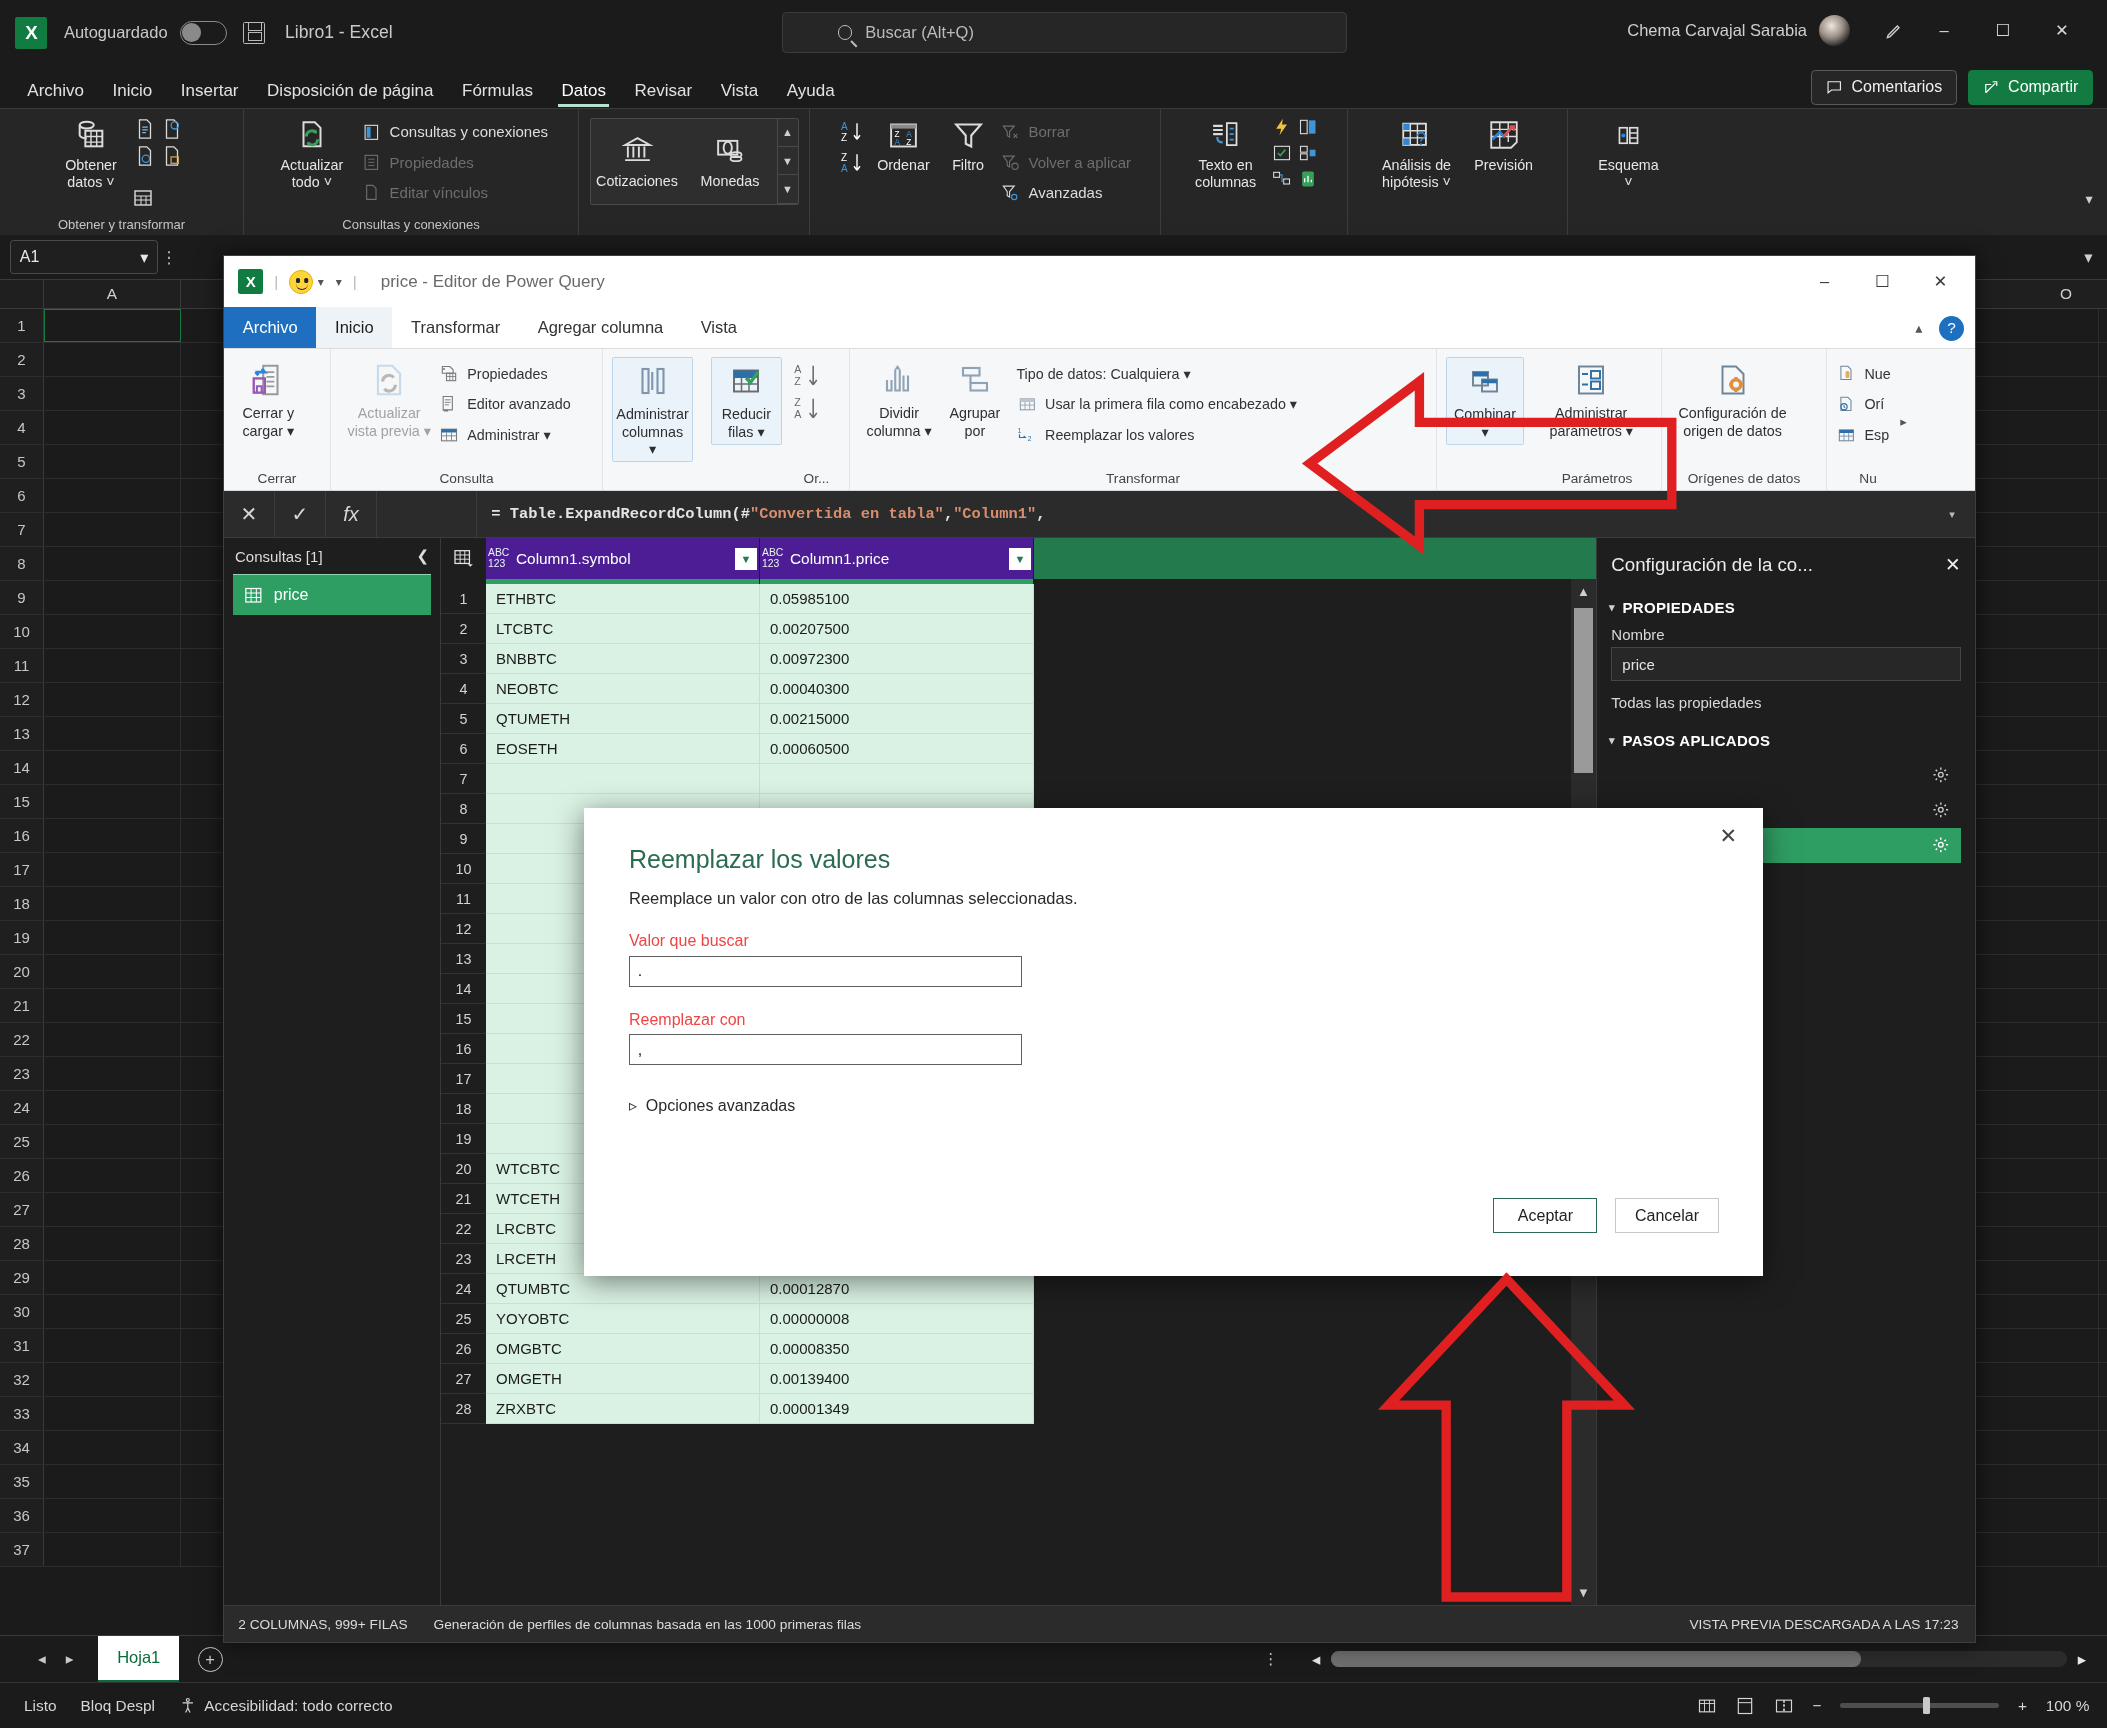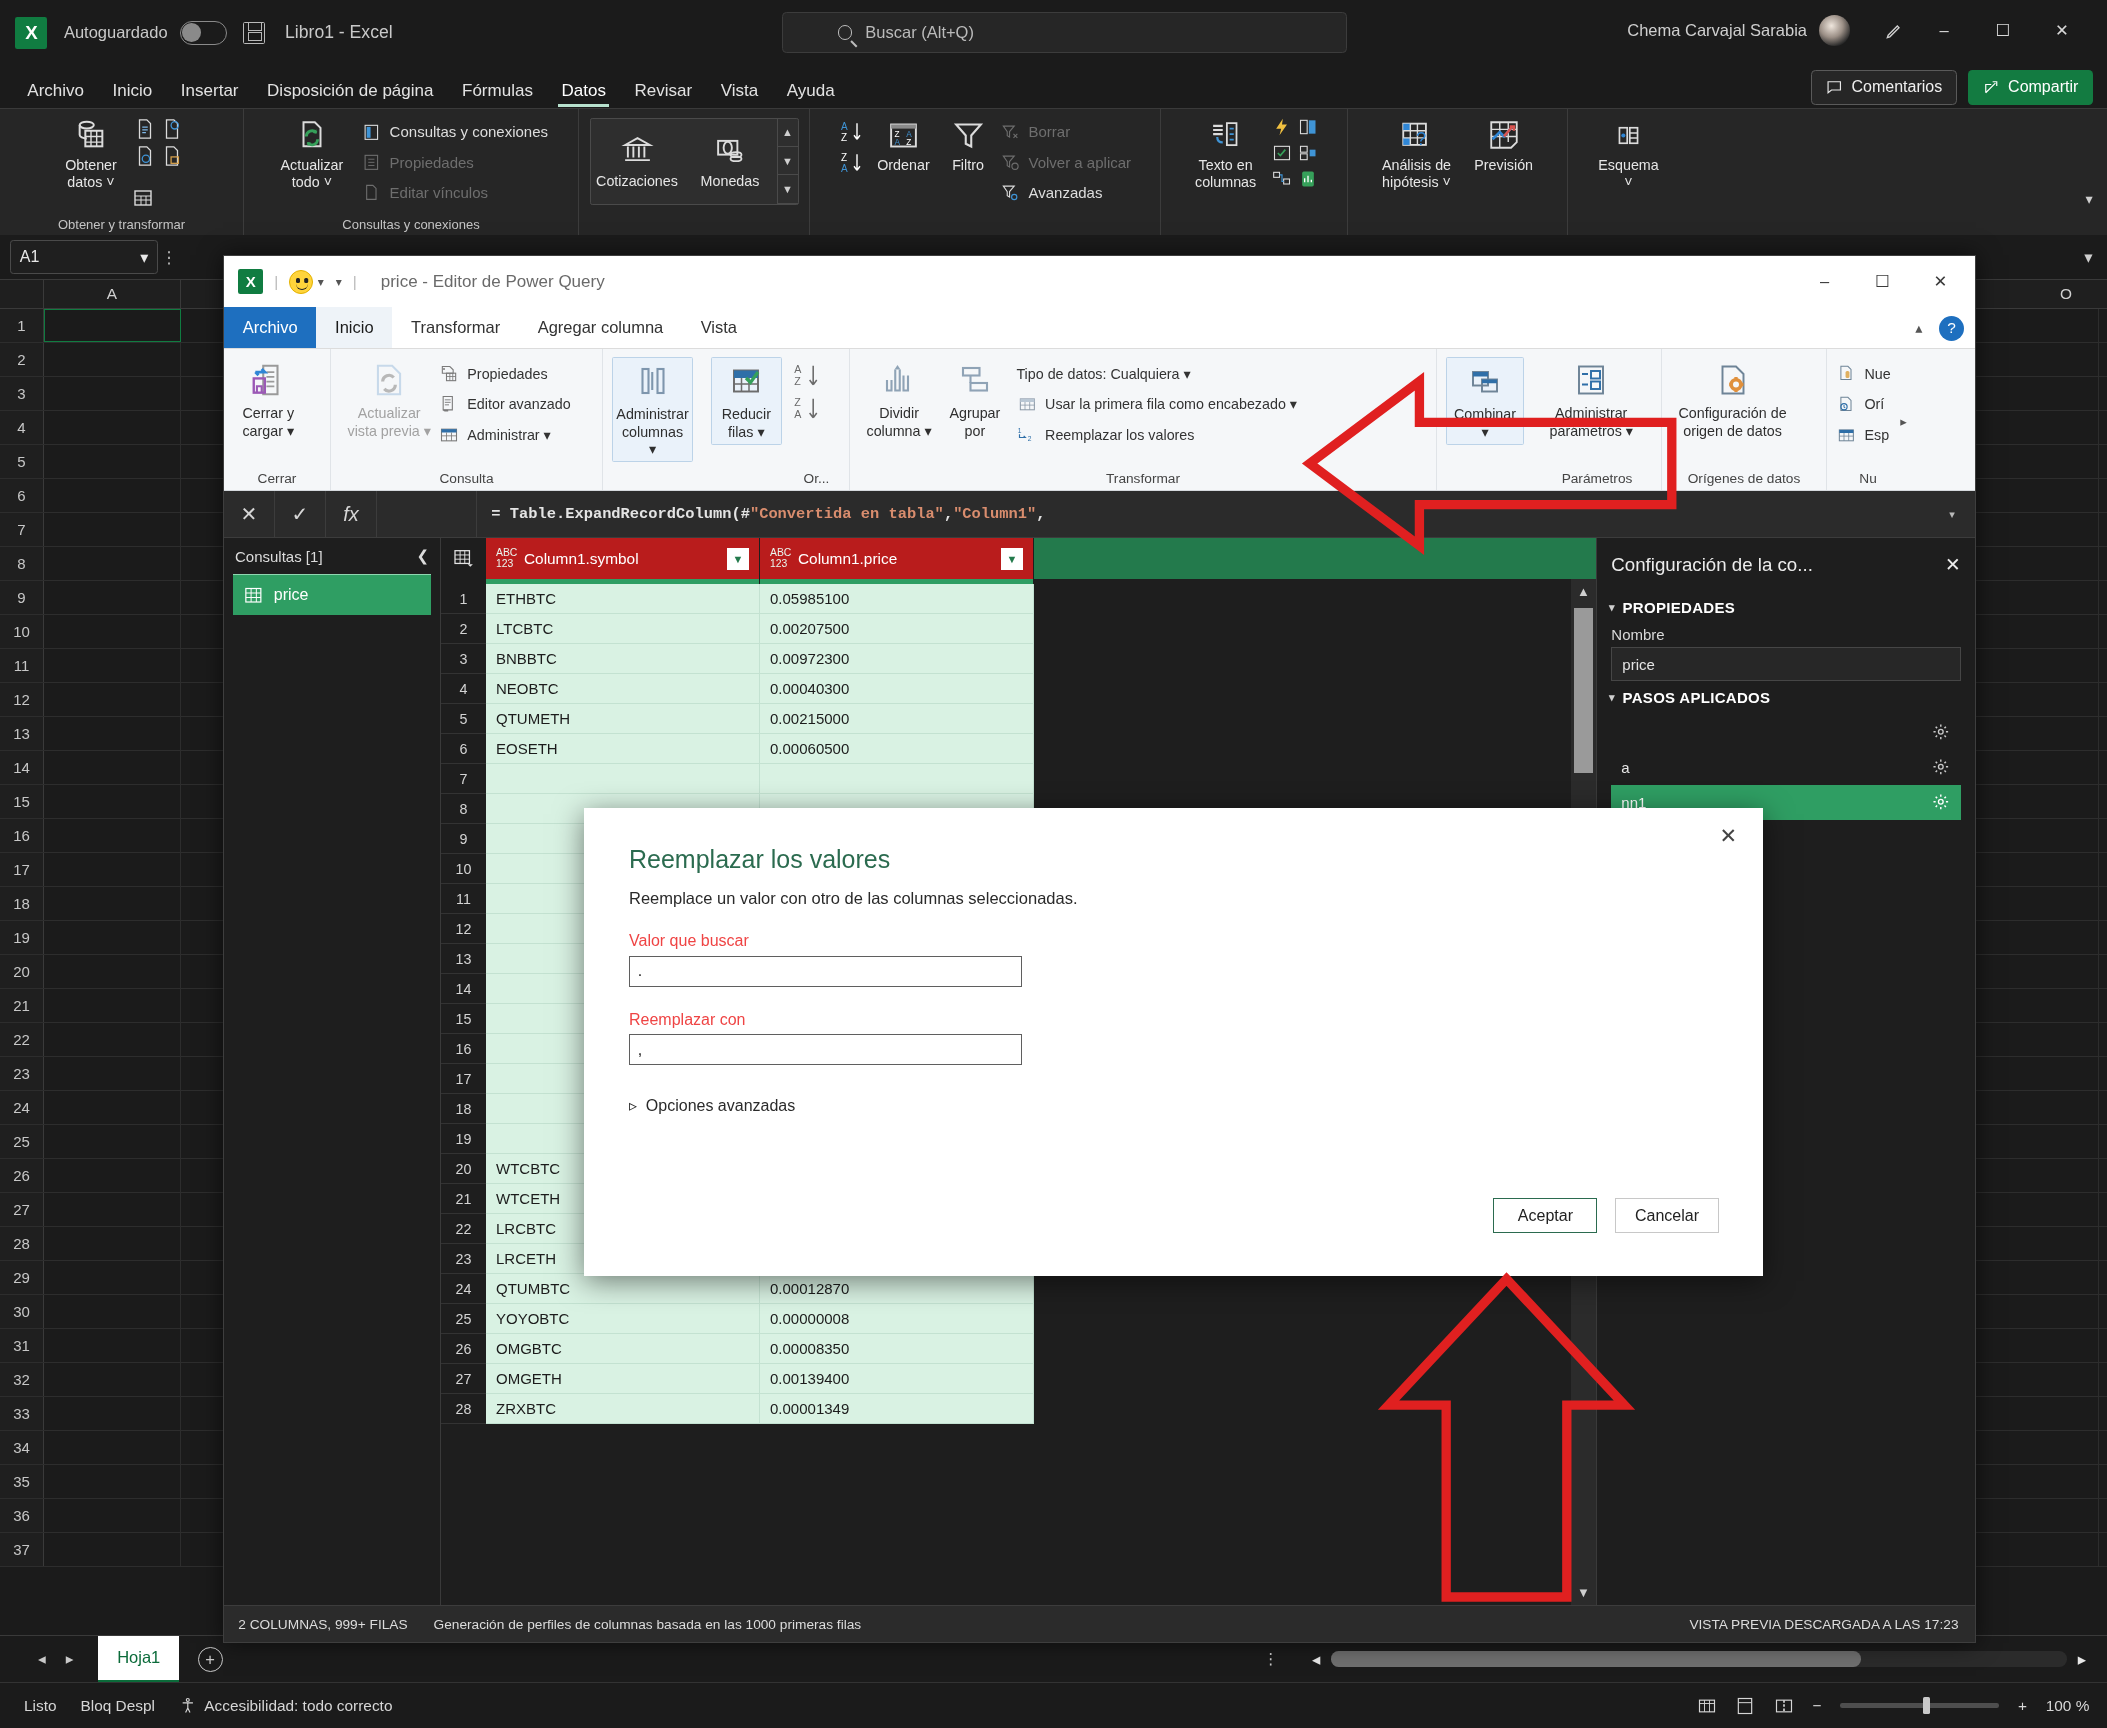"ABC" .pq-col { background: #b91c1c -> #4c1d95; padding: 0 10px -> 0 2px }
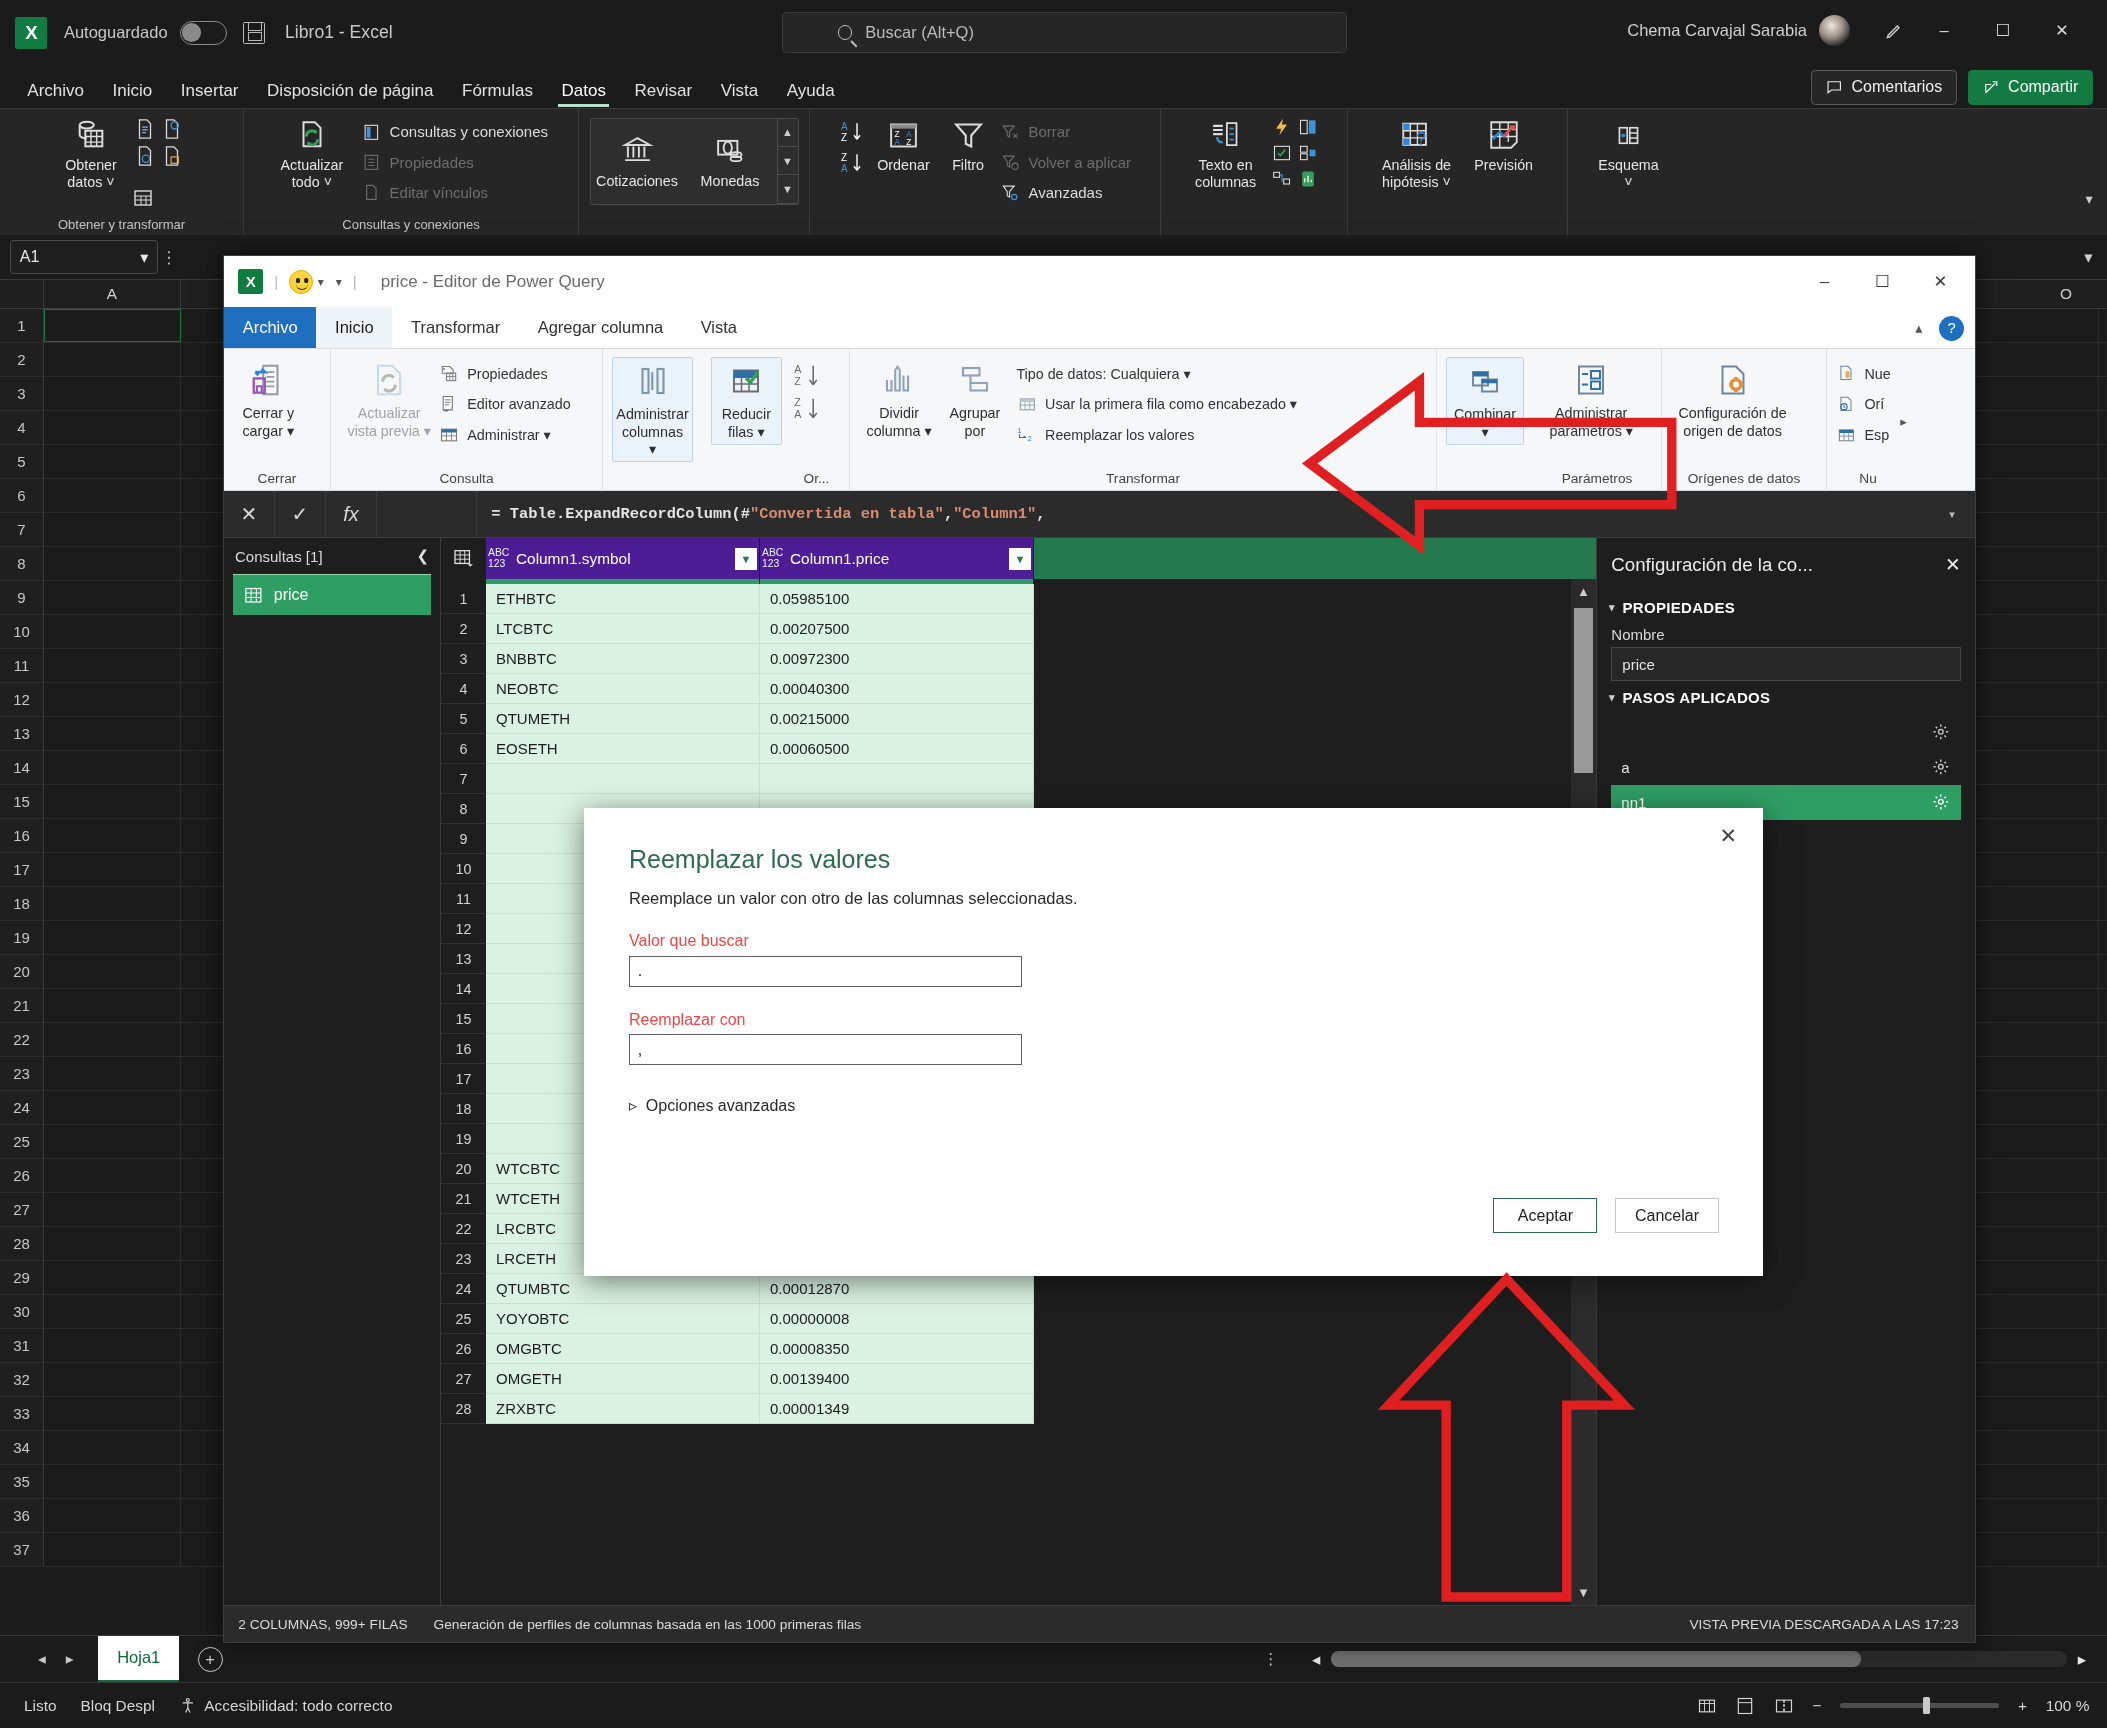"Todas las propiedades" div.ps-link { html: none -> <div>Todas las propiedades</div> }
